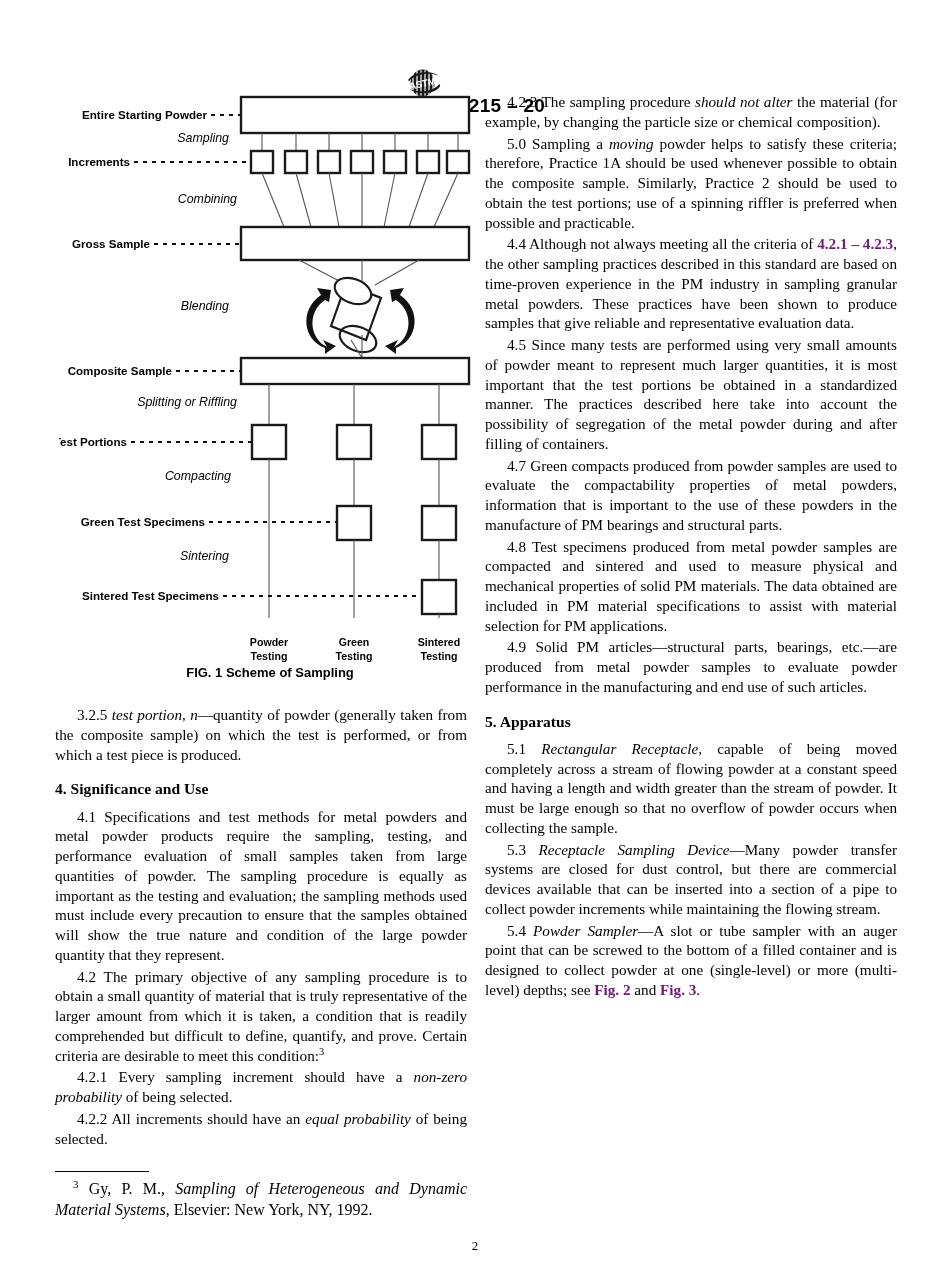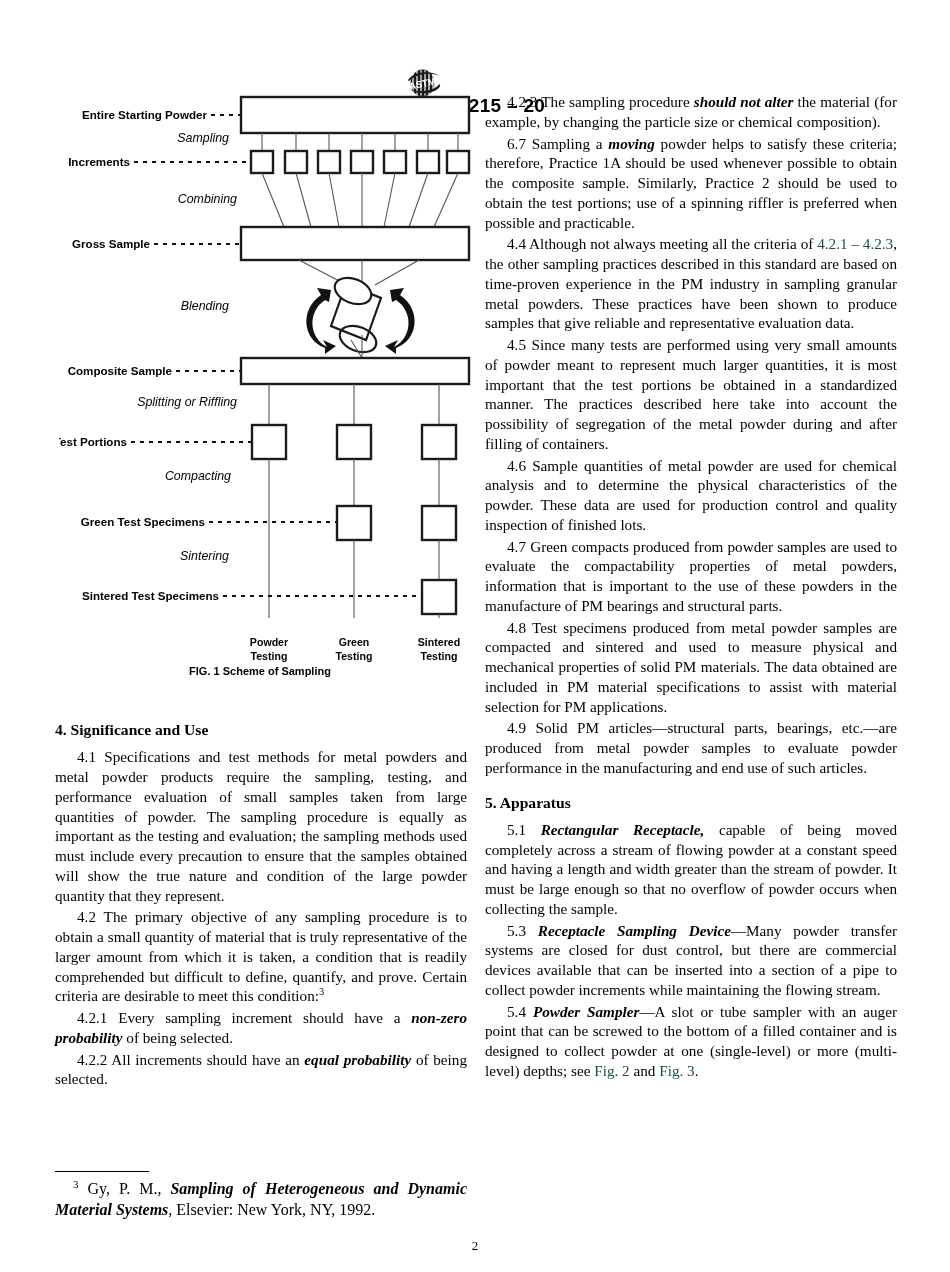"should not alter" i, .it { font-weight: bold -> none }
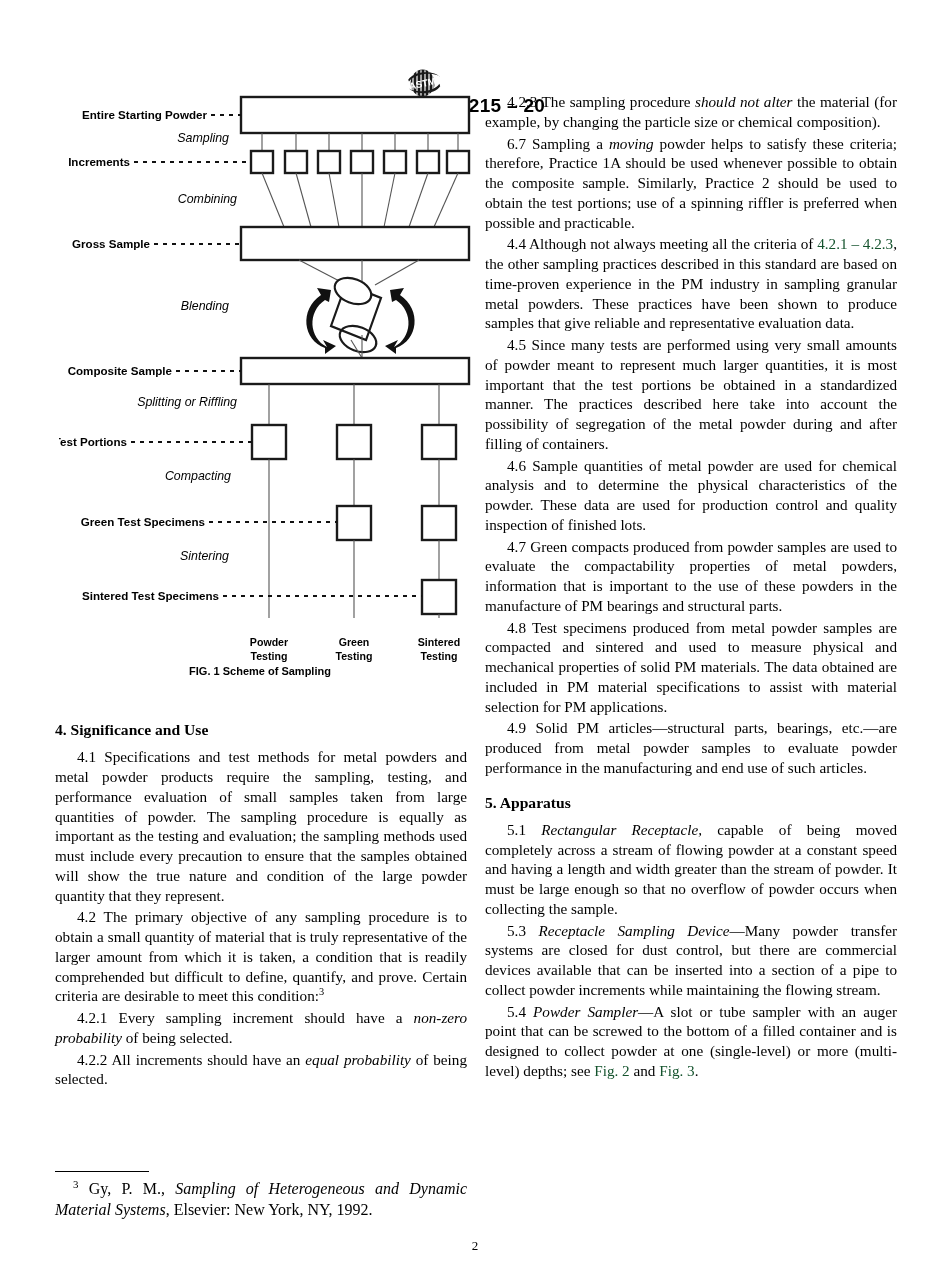"6.7 Sampling a" span { text: 6.7 -> 5.0 }
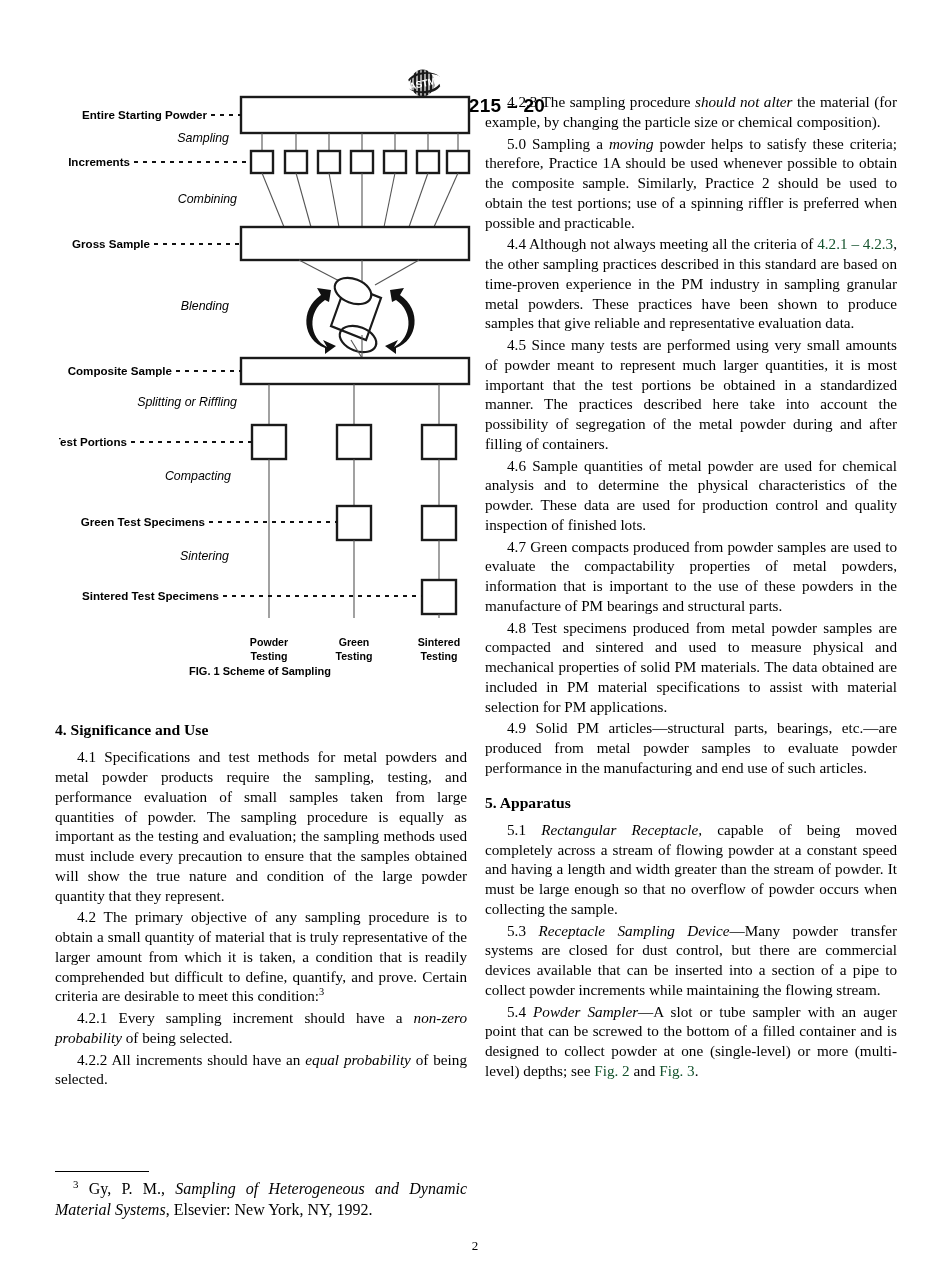"4.2.1 – 4.2.3" .lnk { color: #14532d -> #701a75; font-weight: none -> bold }
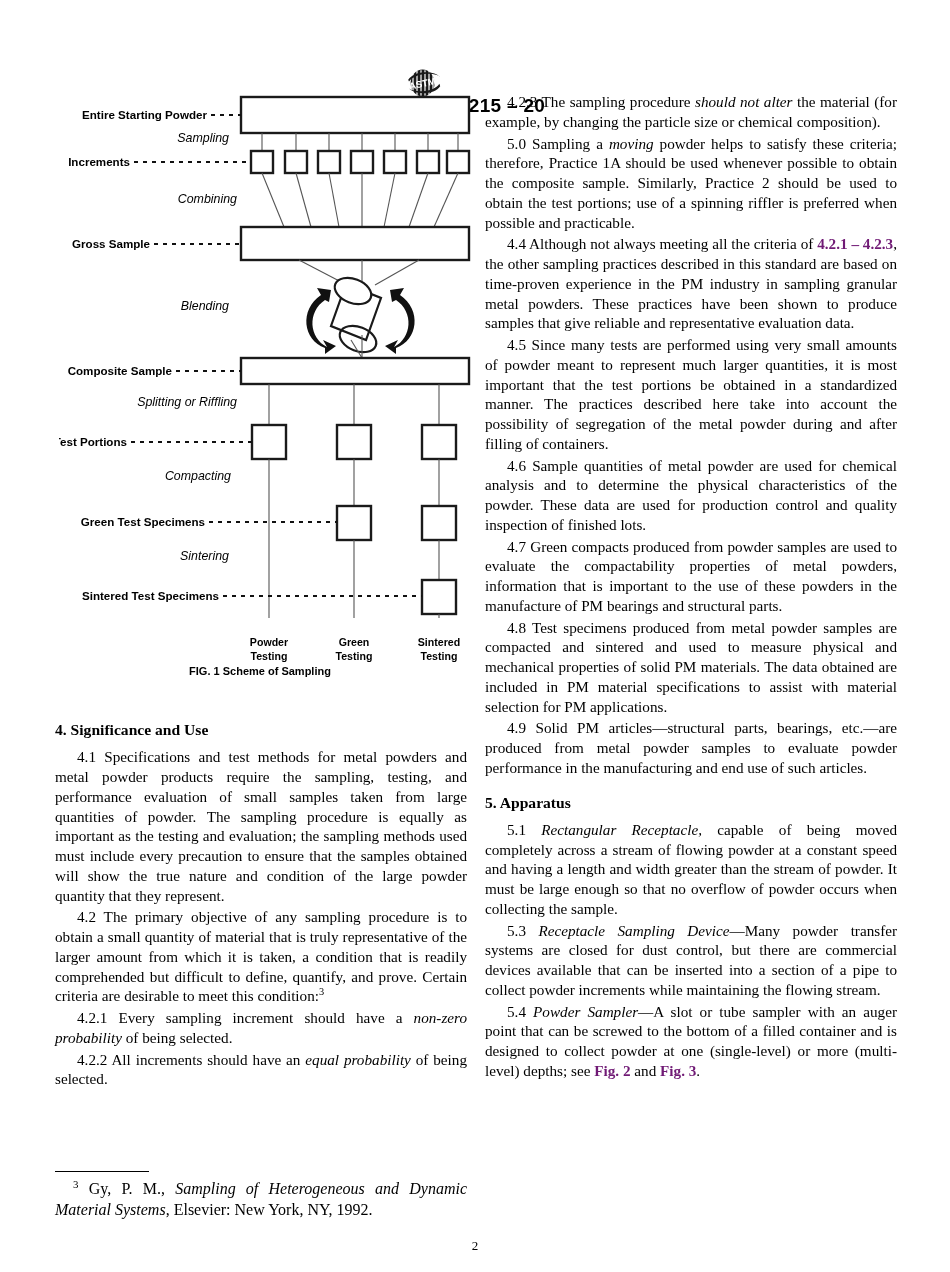"4.6 Sample quantities of metal" p.para { html: <p>4.6 Sample quantities of metal powder are used for chemical analysis and to determine the physical characteristics of the powder. These data are used for production control and quality inspection of finished lots.</p> -> none }
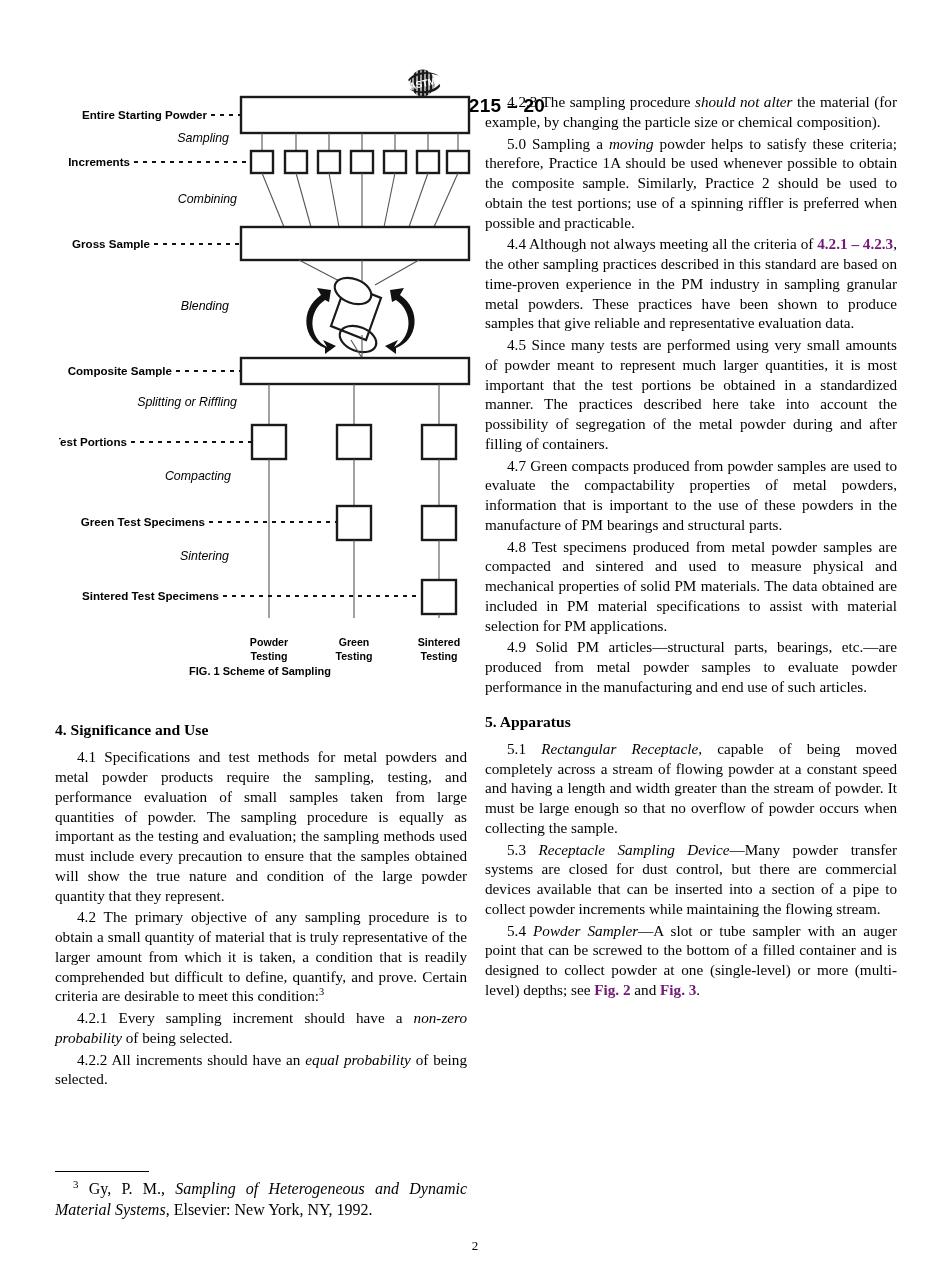"FIG. 1 Scheme of Sampling" .figcaption { font-size: 11px -> 13px; left: 45px -> 55px }
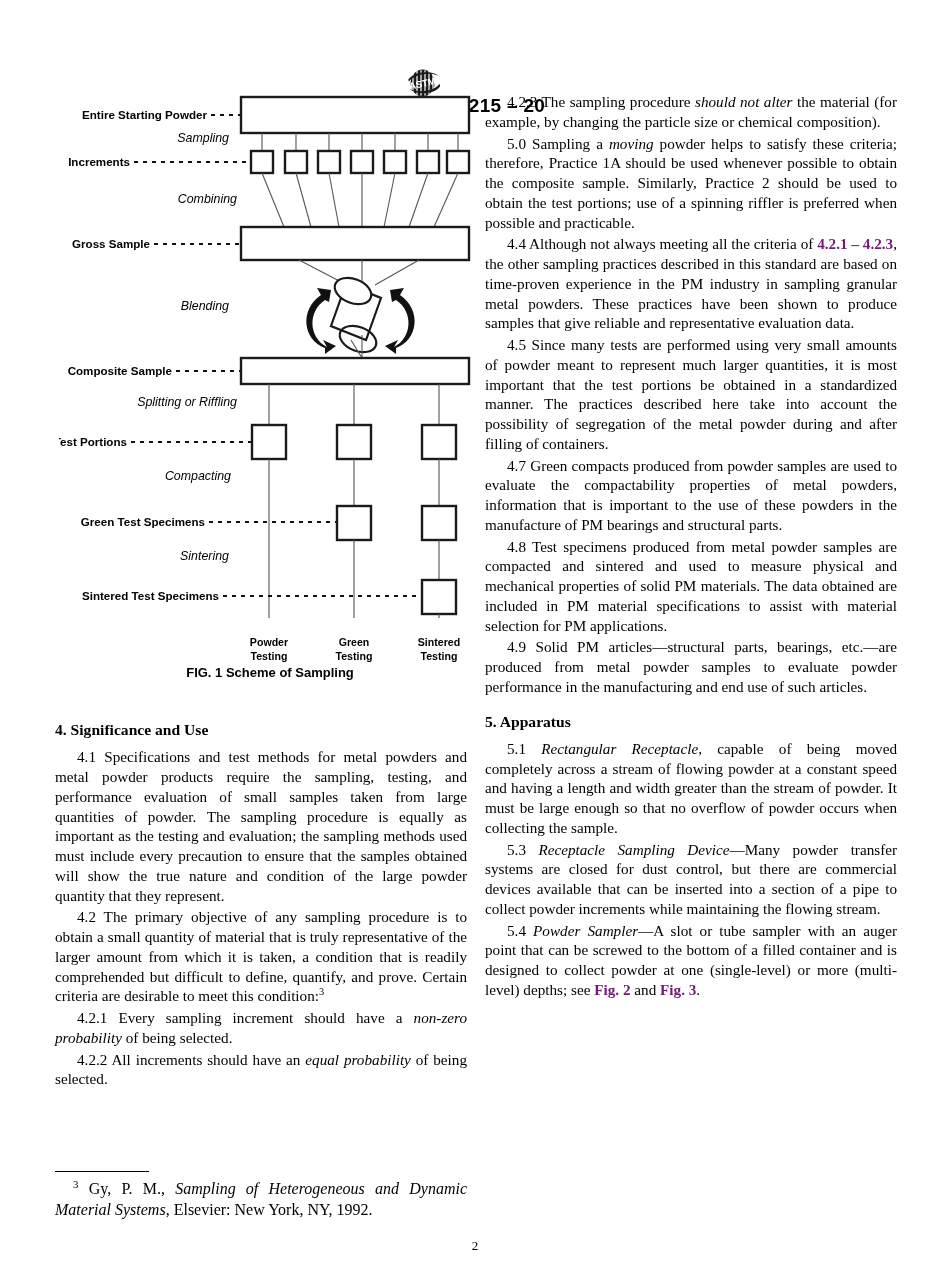"3.2.5 test portion, n—quantity of" p.para { html: none -> <p><span>3.2.5</span> <i>test portion, n</i><span>—quantity of powder (generally taken from the composite sample) on which the test is performed, or from which a test piece is produced.</span></p> }
